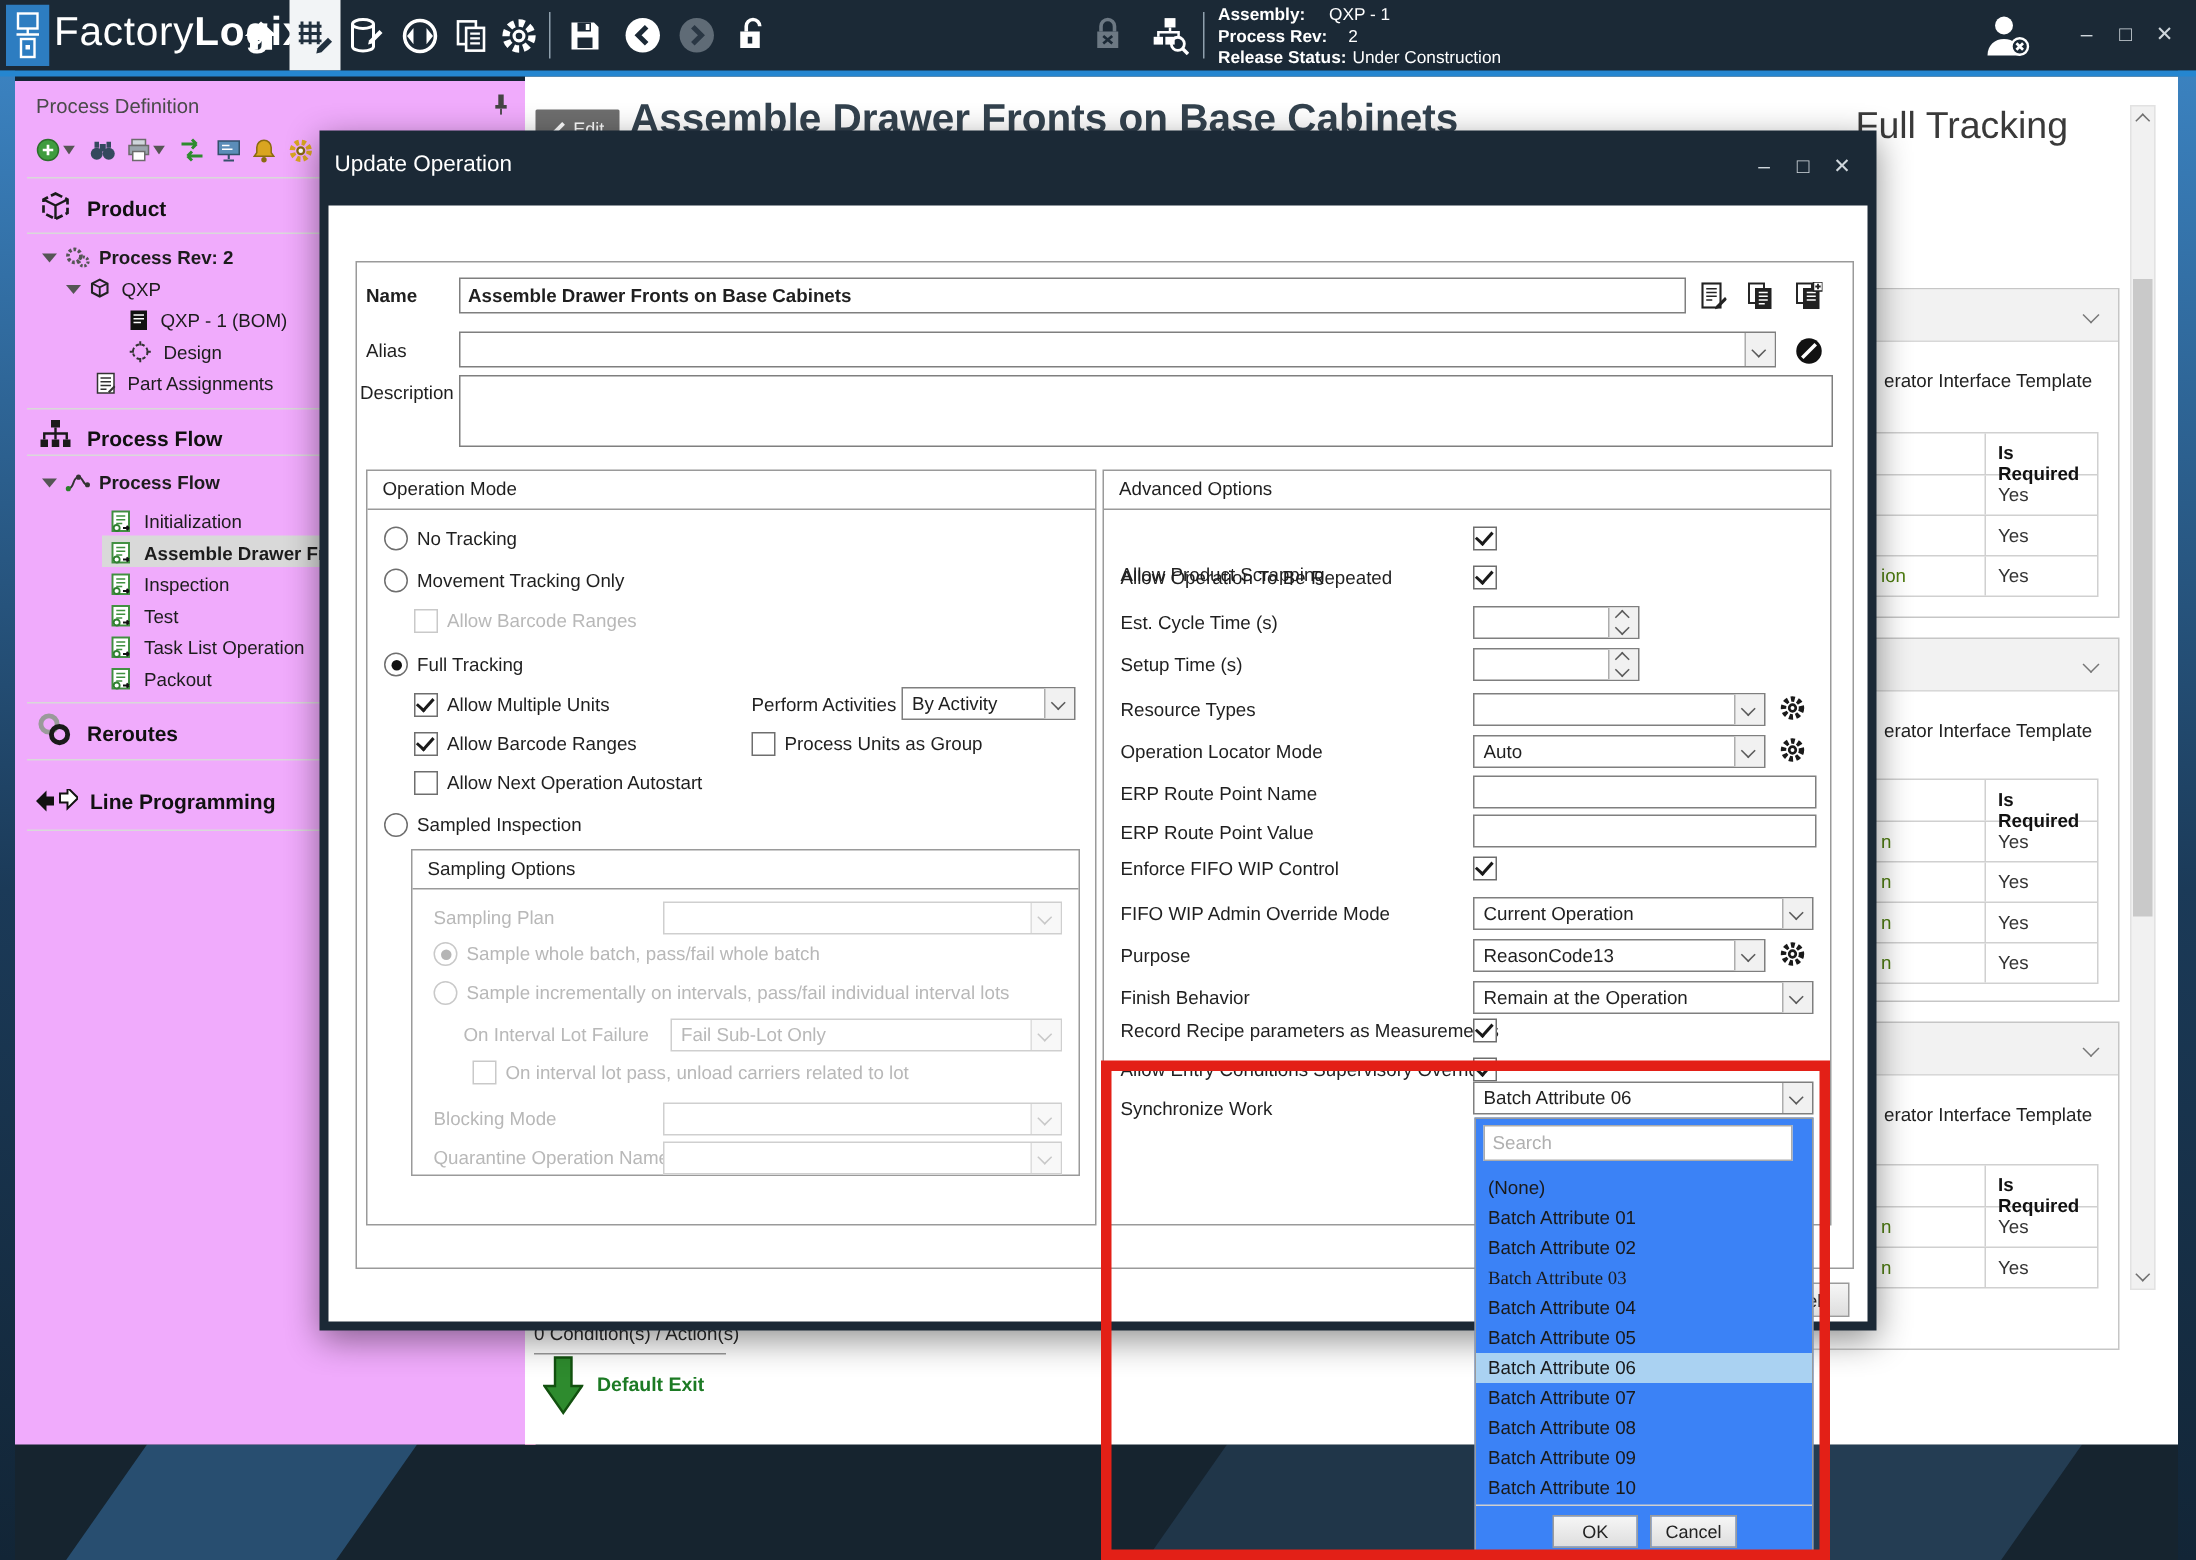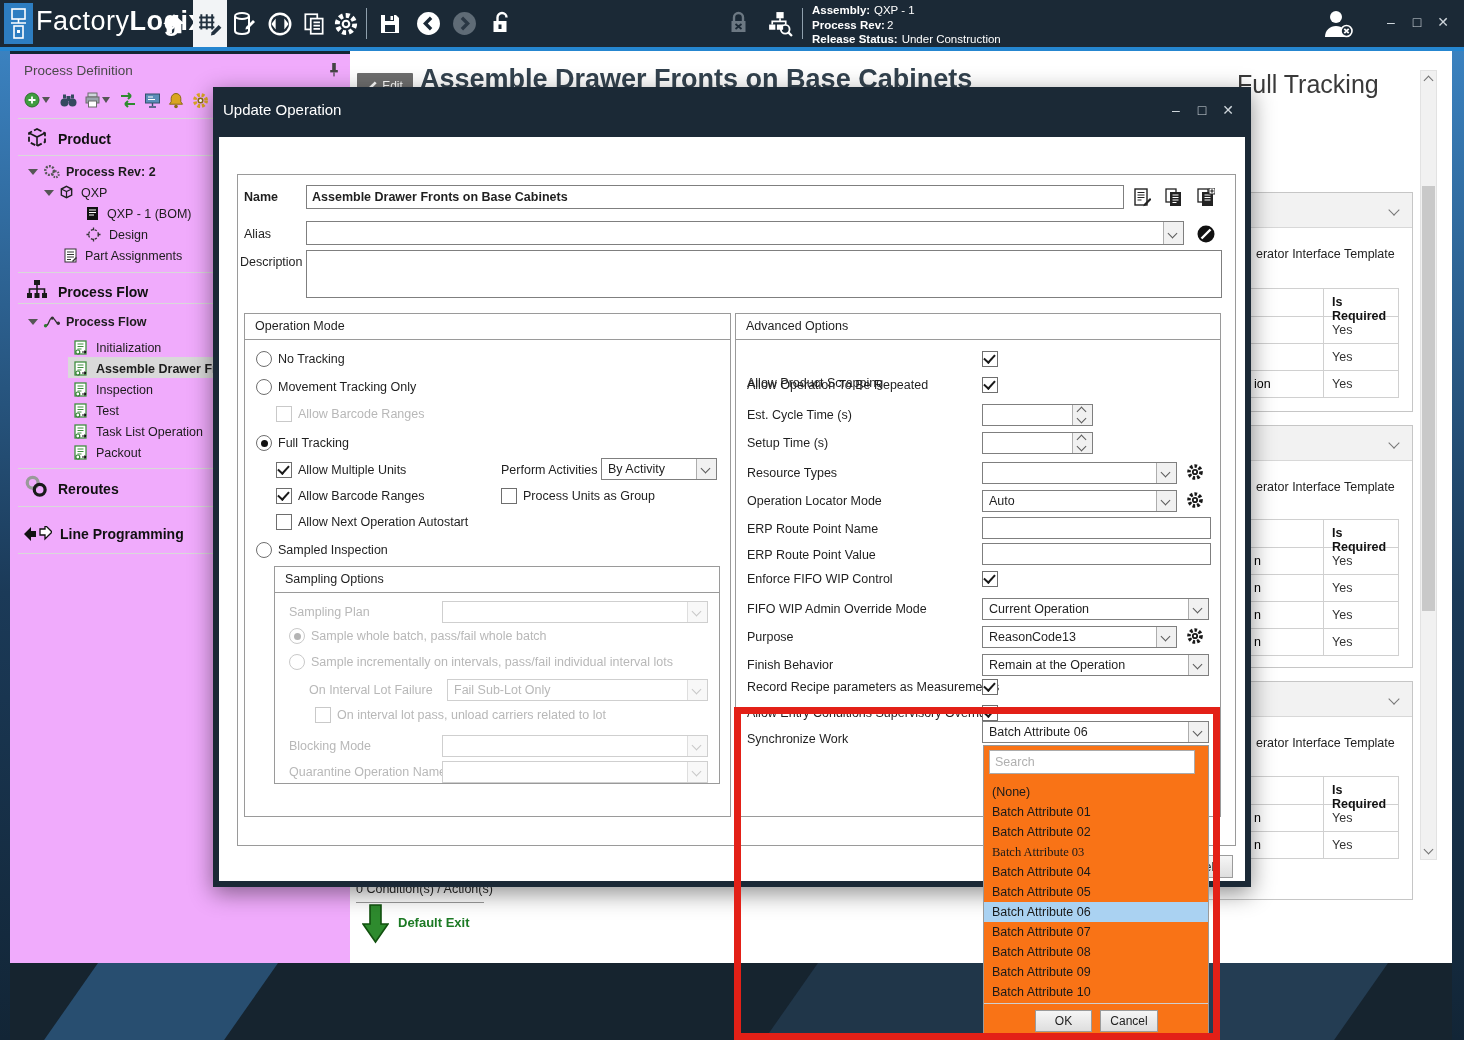"Assembly:" #asm-block .l { padding-right: 2px -> 14px }
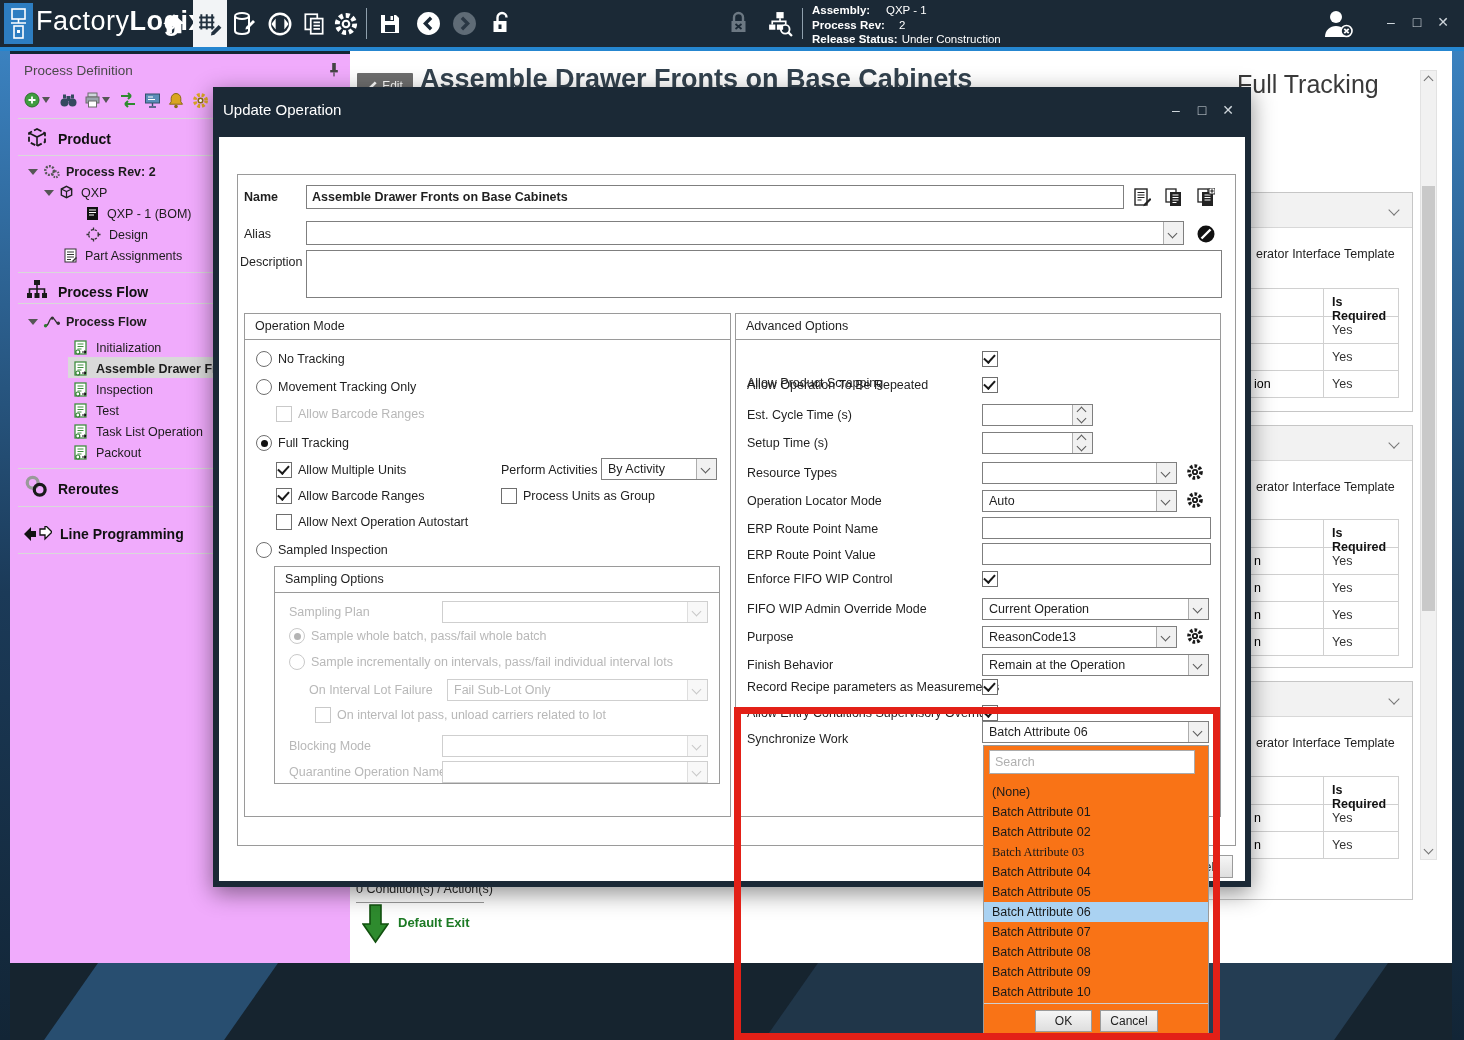"ion" .pc1 { color: #000000 -> #4d7c0f }
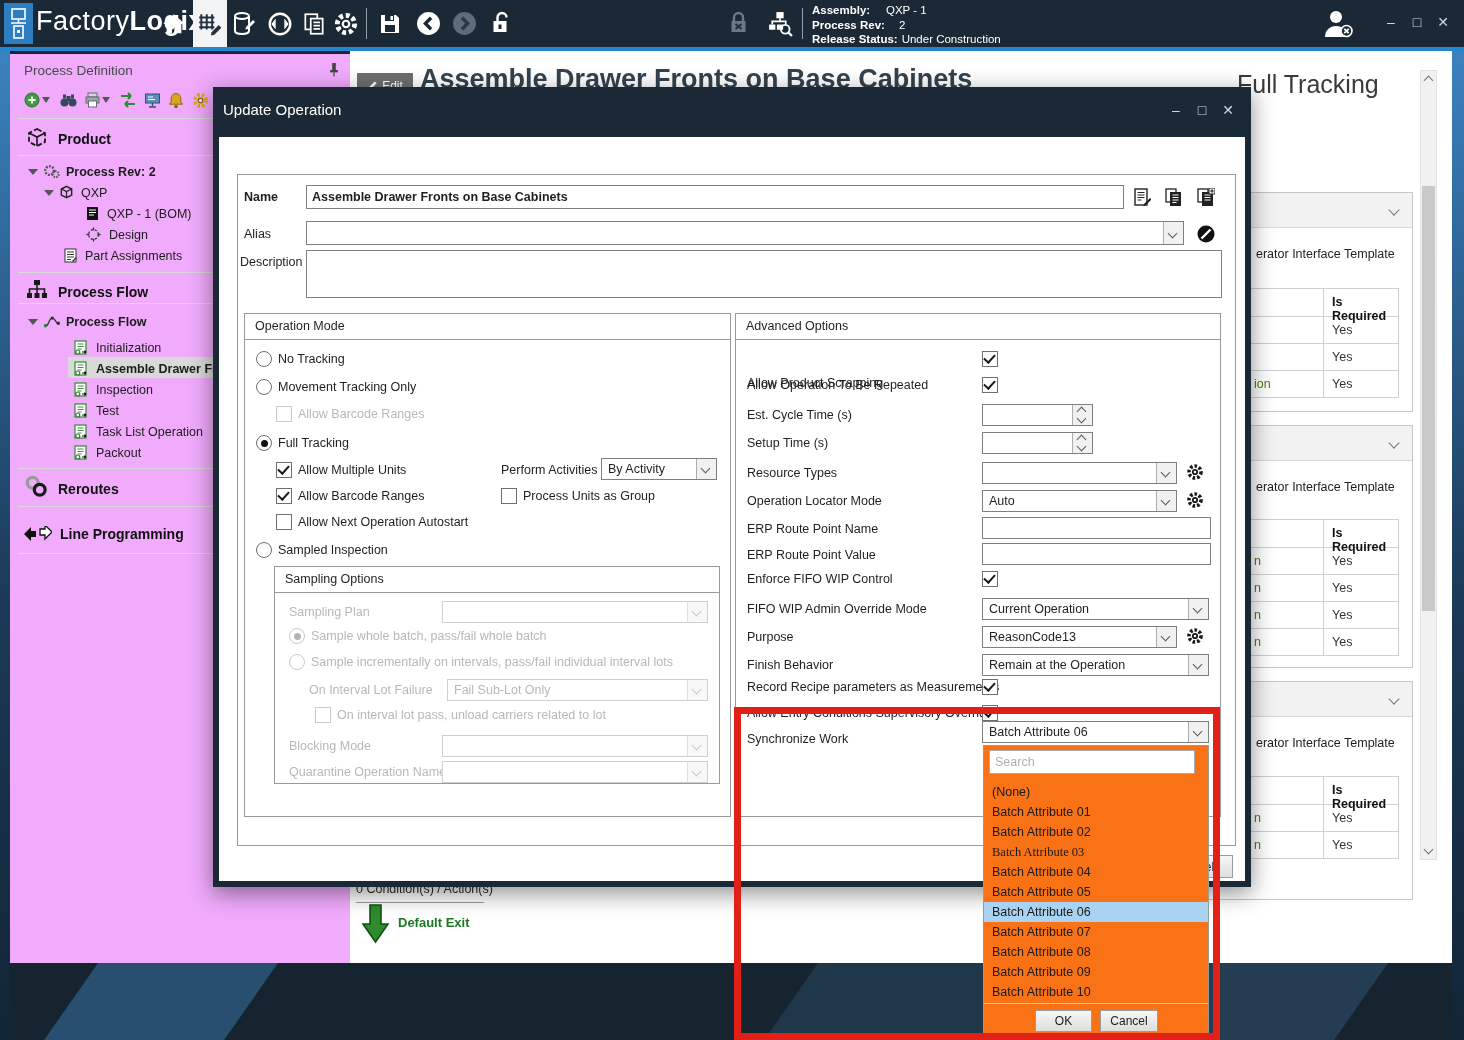"Search" #popup { background: #f97316 -> #3b82f6 }
